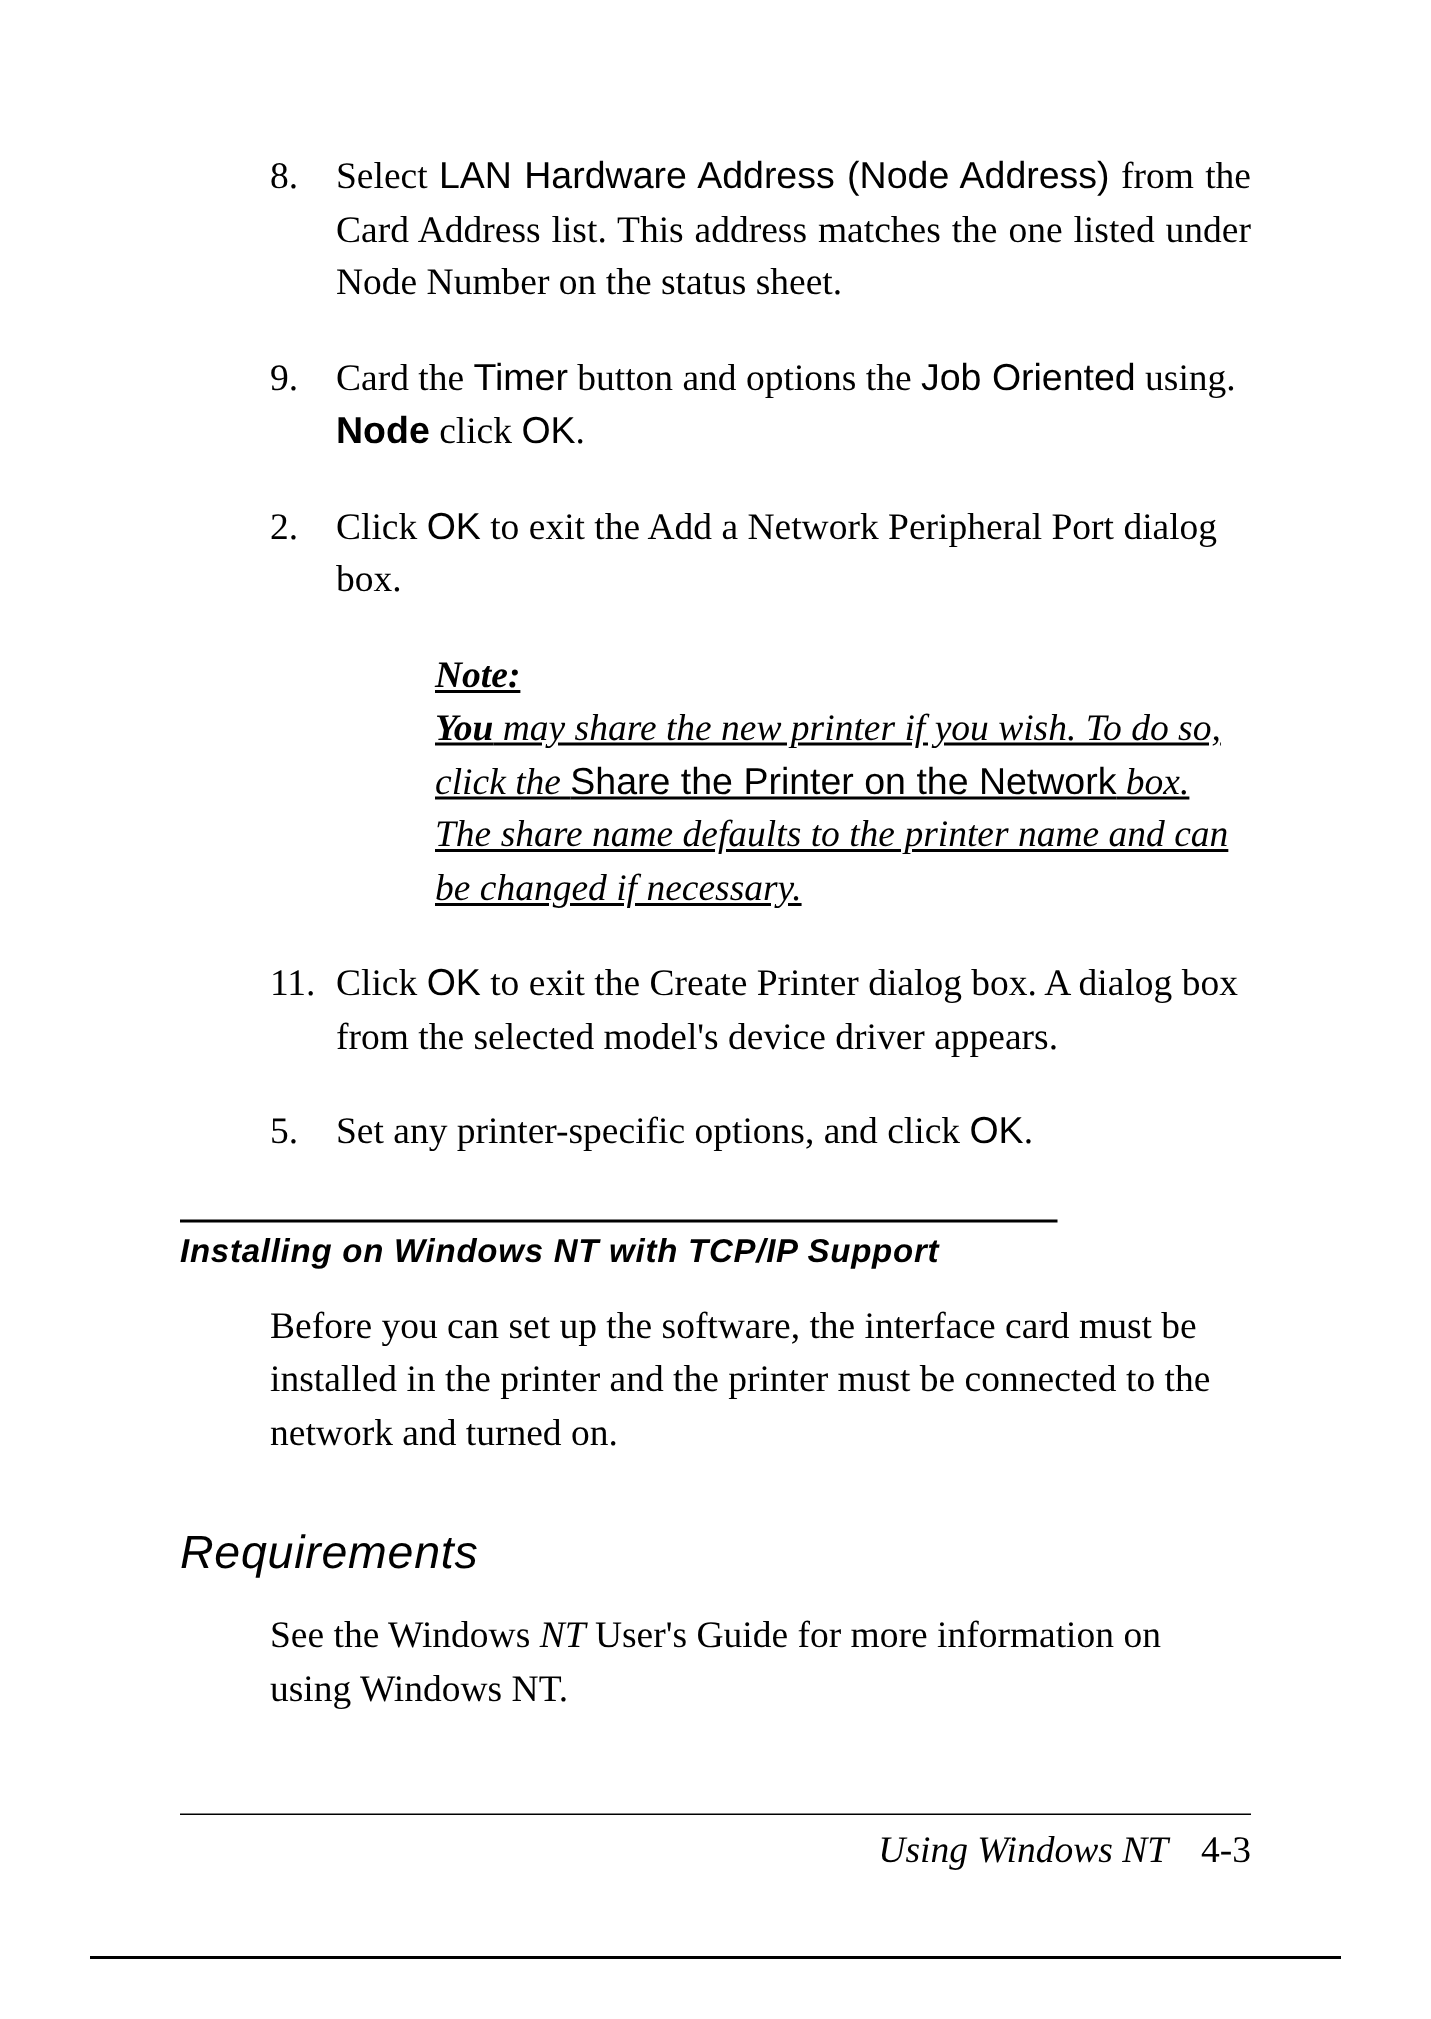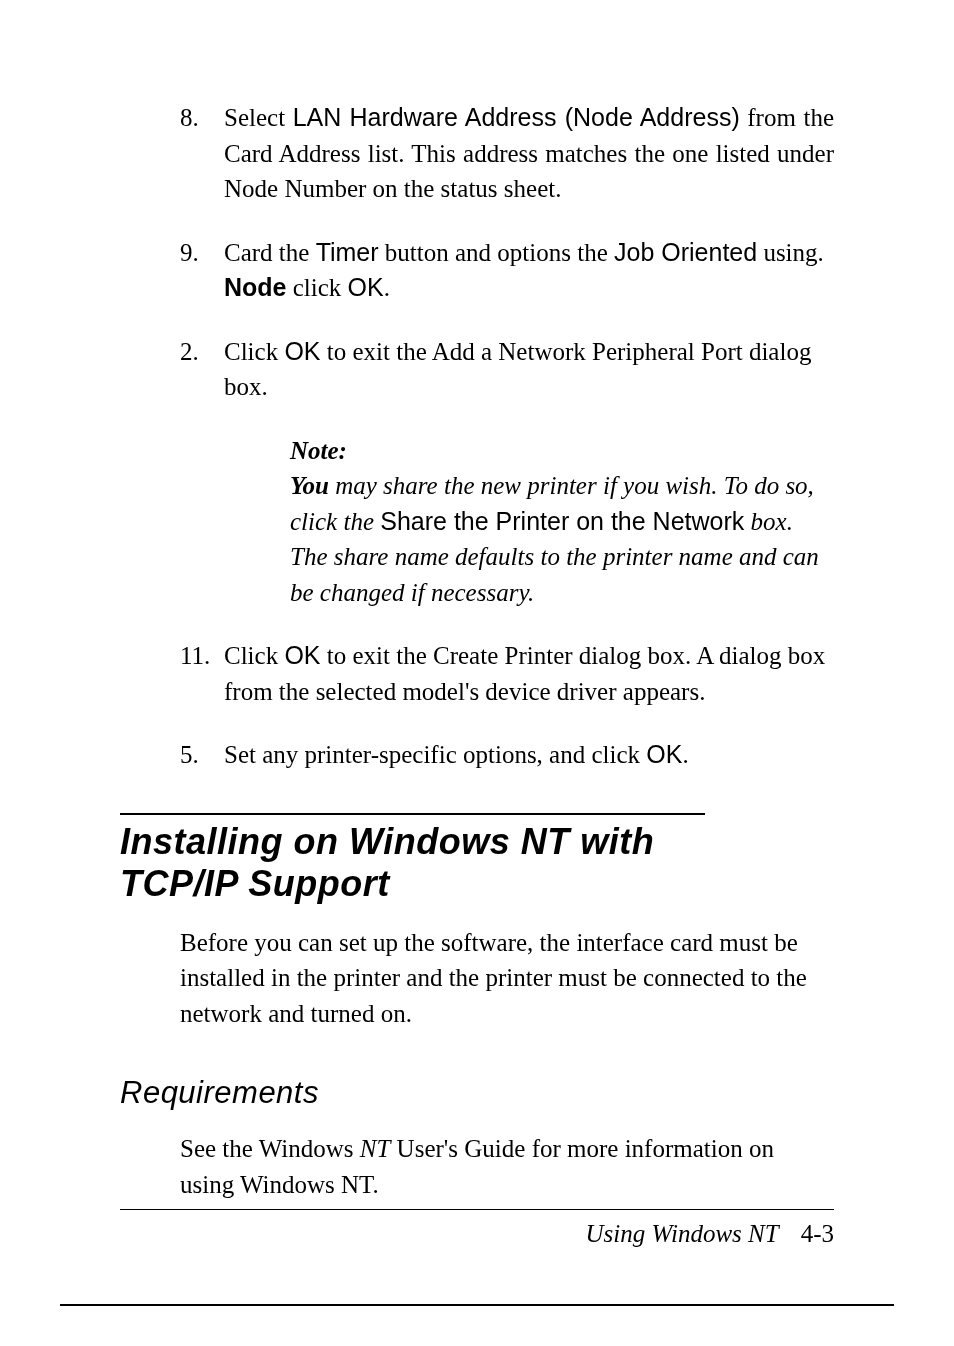"Note:" .note-block { text-decoration: none -> underline }
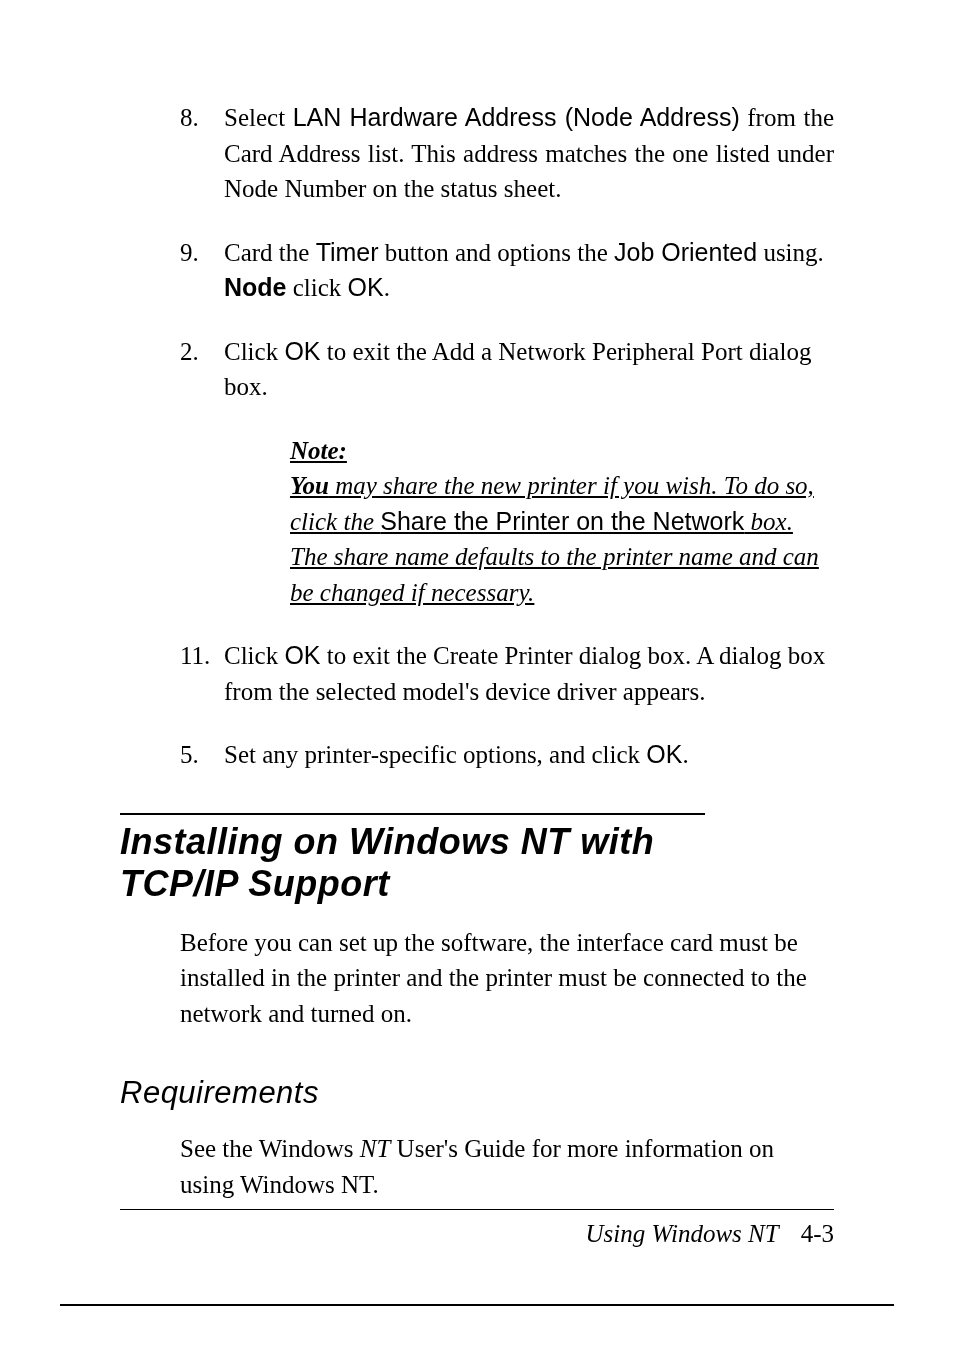"Installing on Windows NT with" .h1 { font-size: 36px -> 22px }
